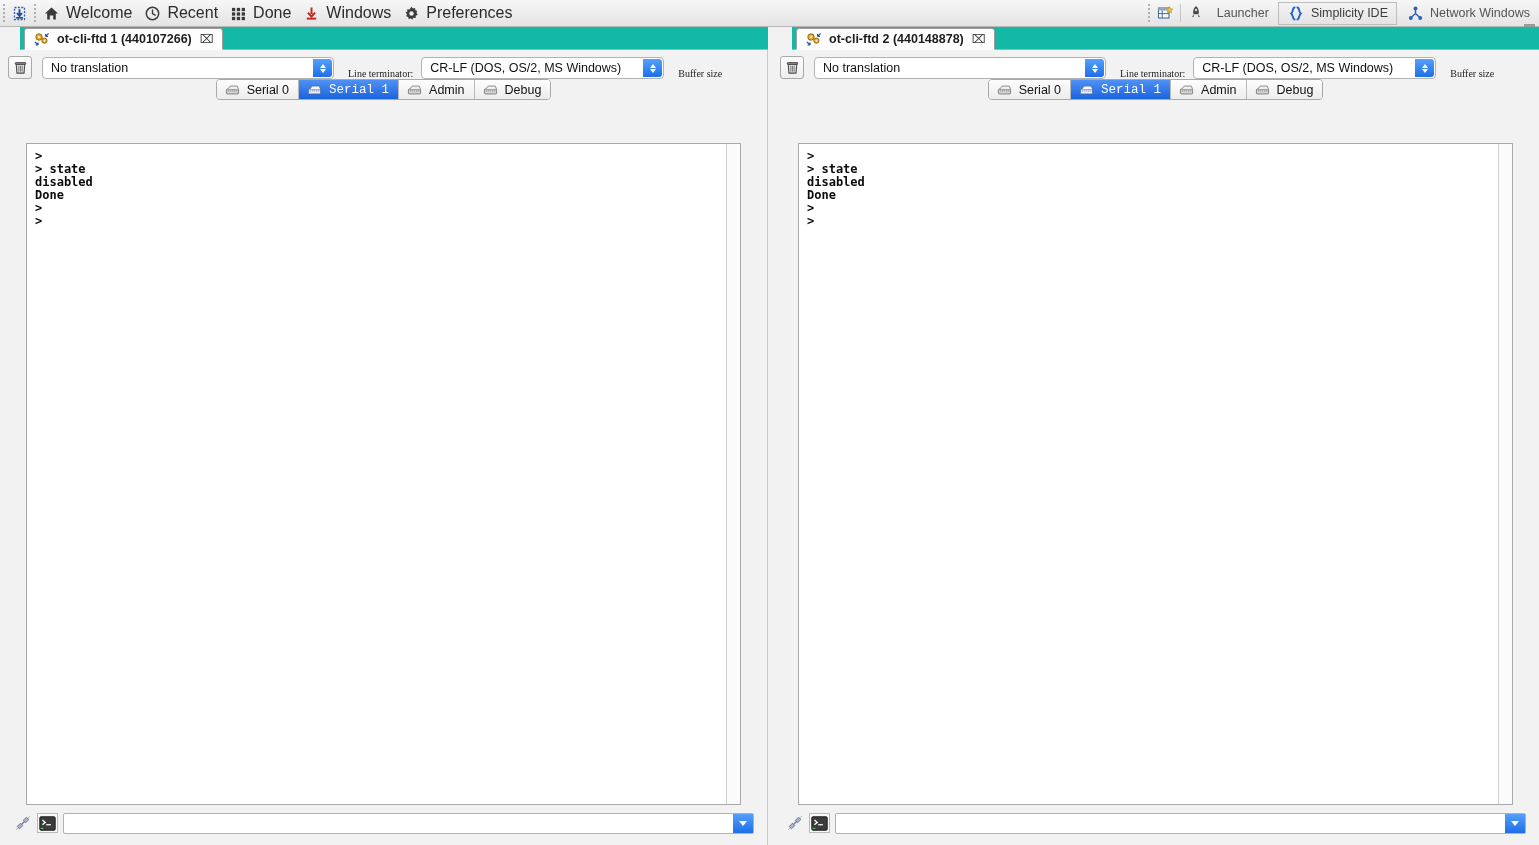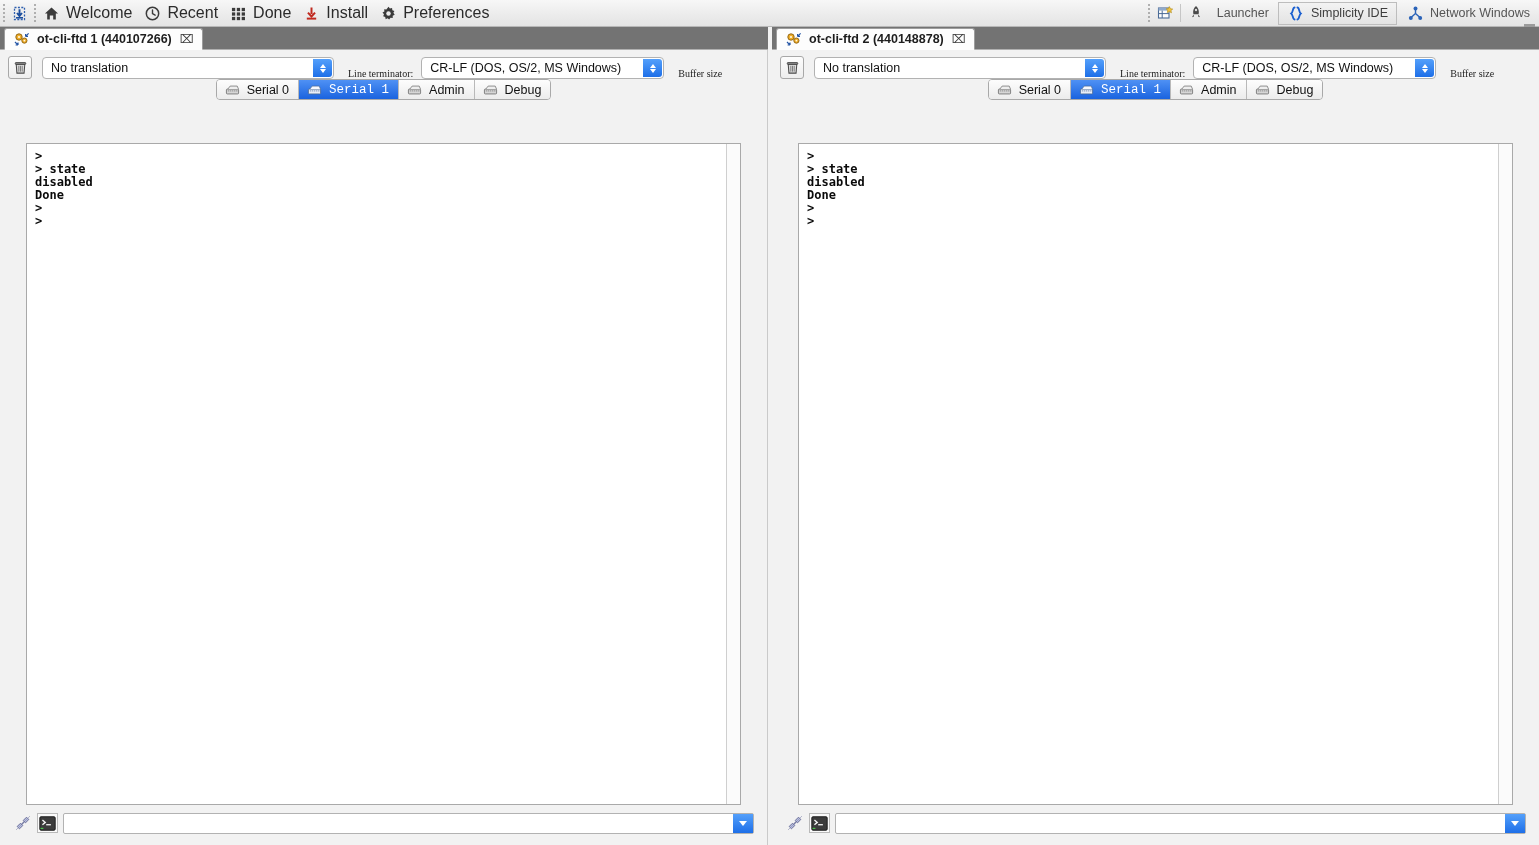"Install" span { text: Install -> Windows }
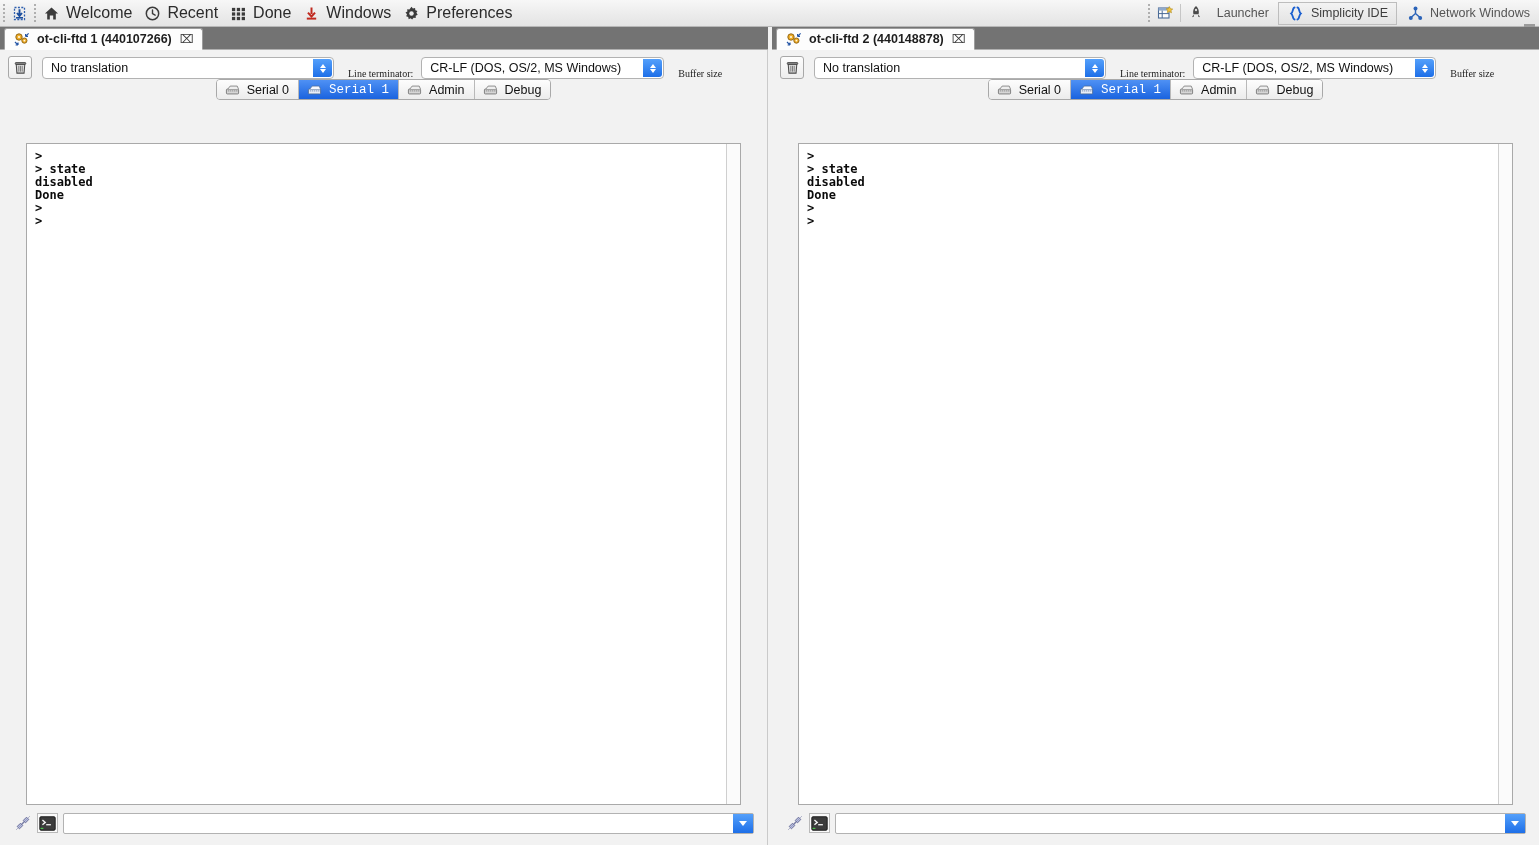"ot-cli-ftd 1 (440107266)" .panel-tabs { background: #737373 -> #14b8a6; margin-left: none -> 20px }
